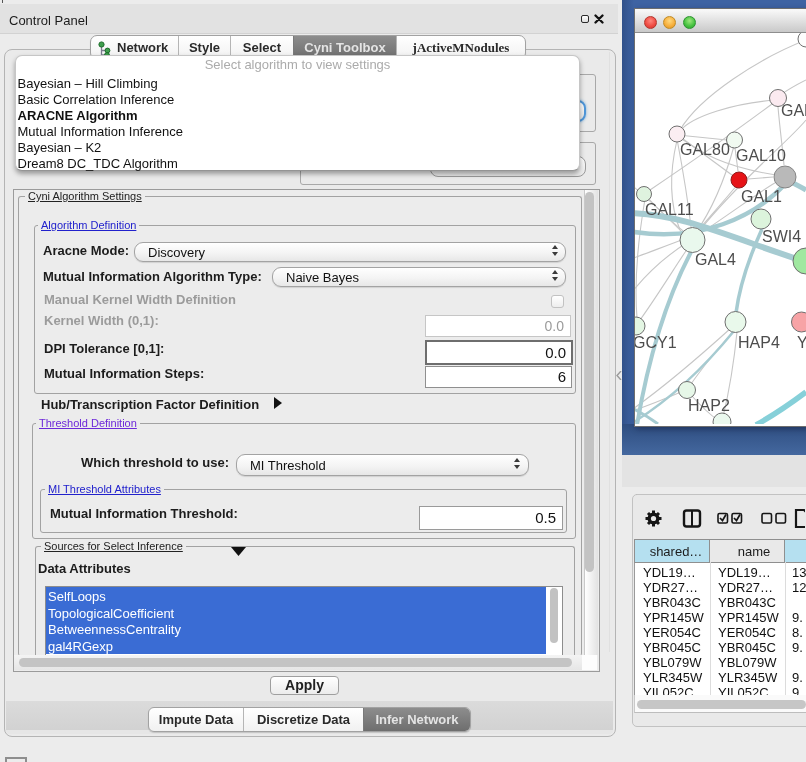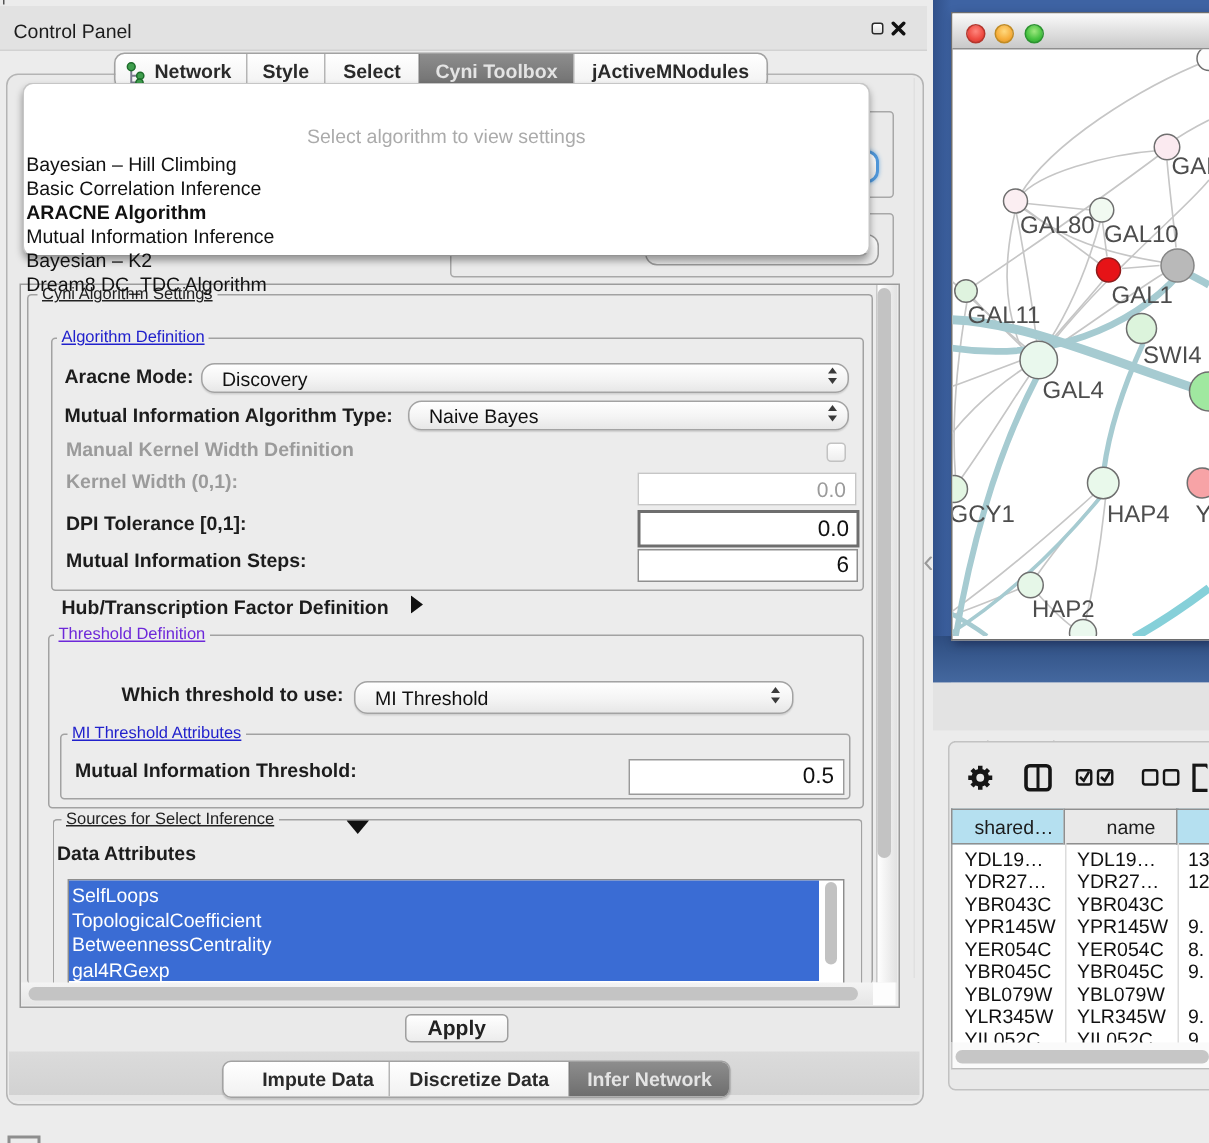"Network" div.seg { left: 76px -> 90px }
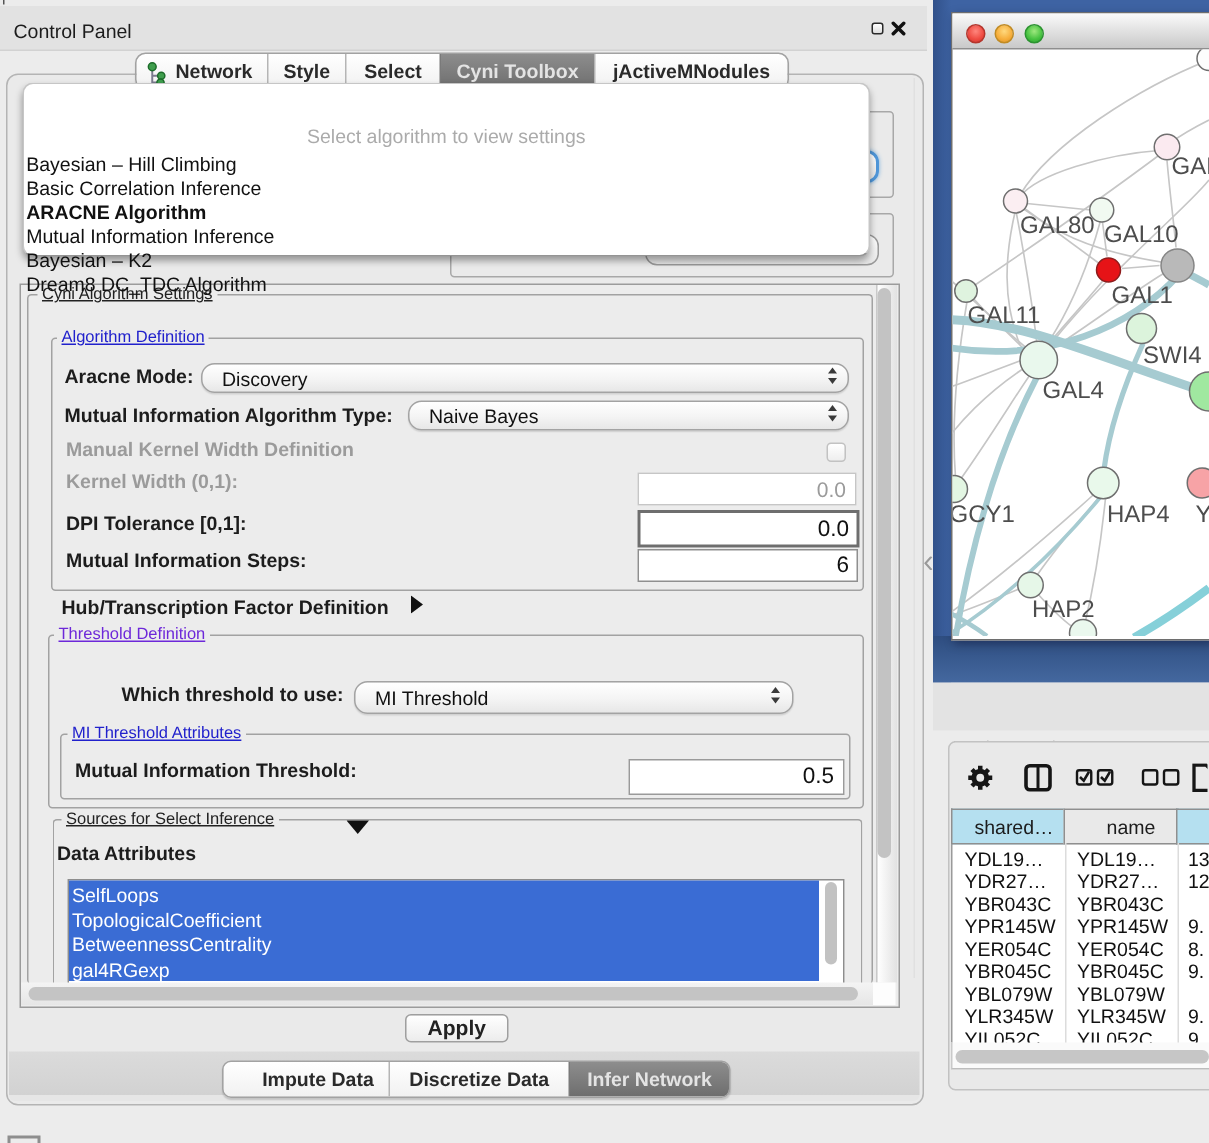"jActiveMNodules" div { font-family: none -> Liberation Serif, serif }
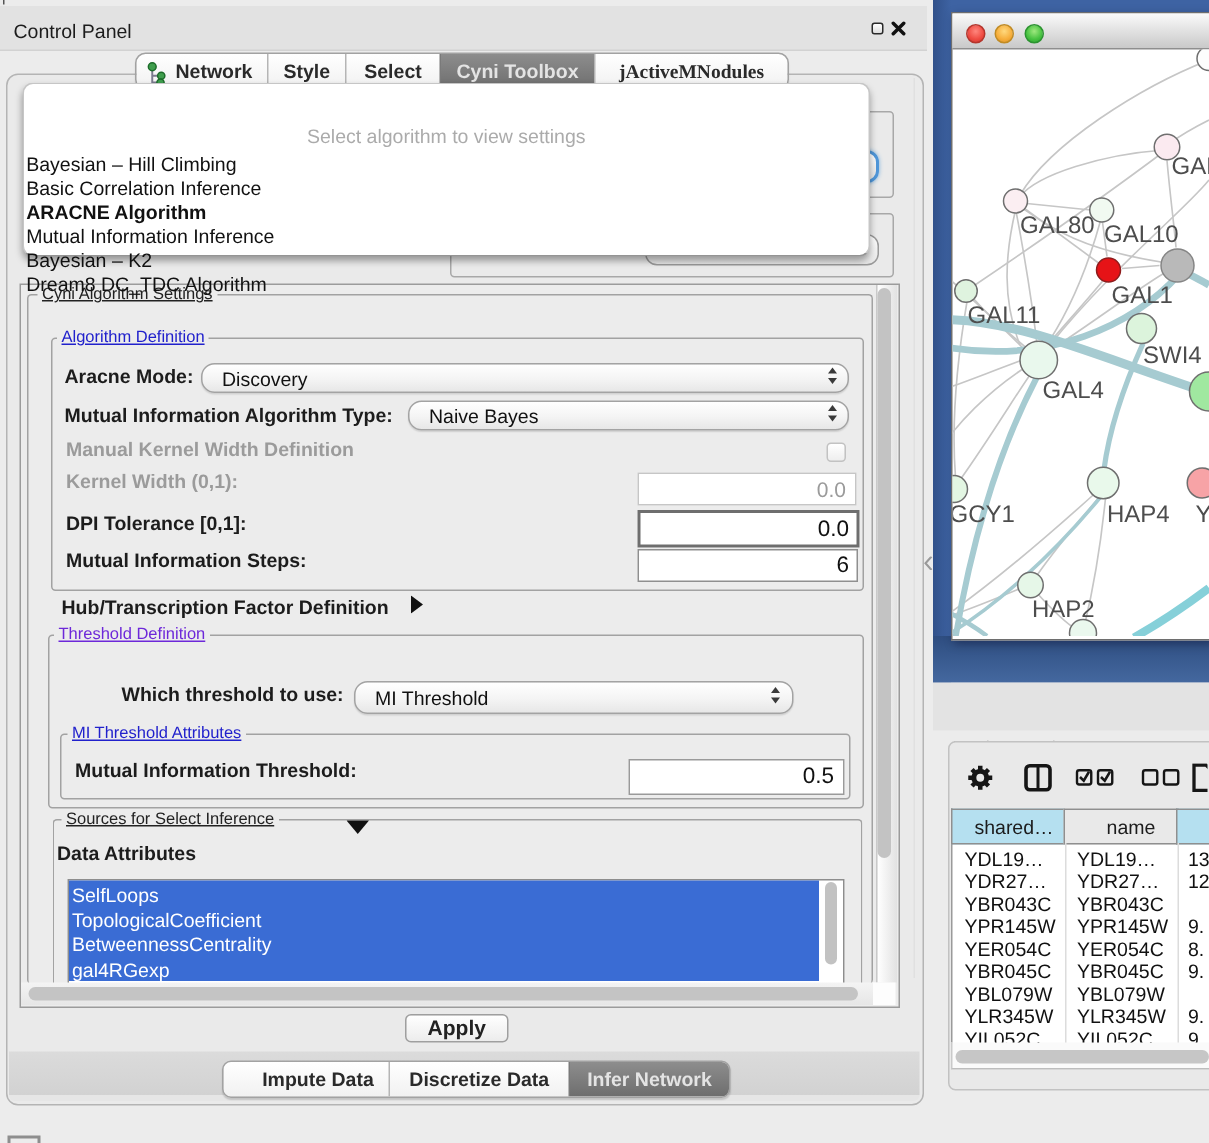"Select algorithm to view settings" div { margin-top: 26px -> none }
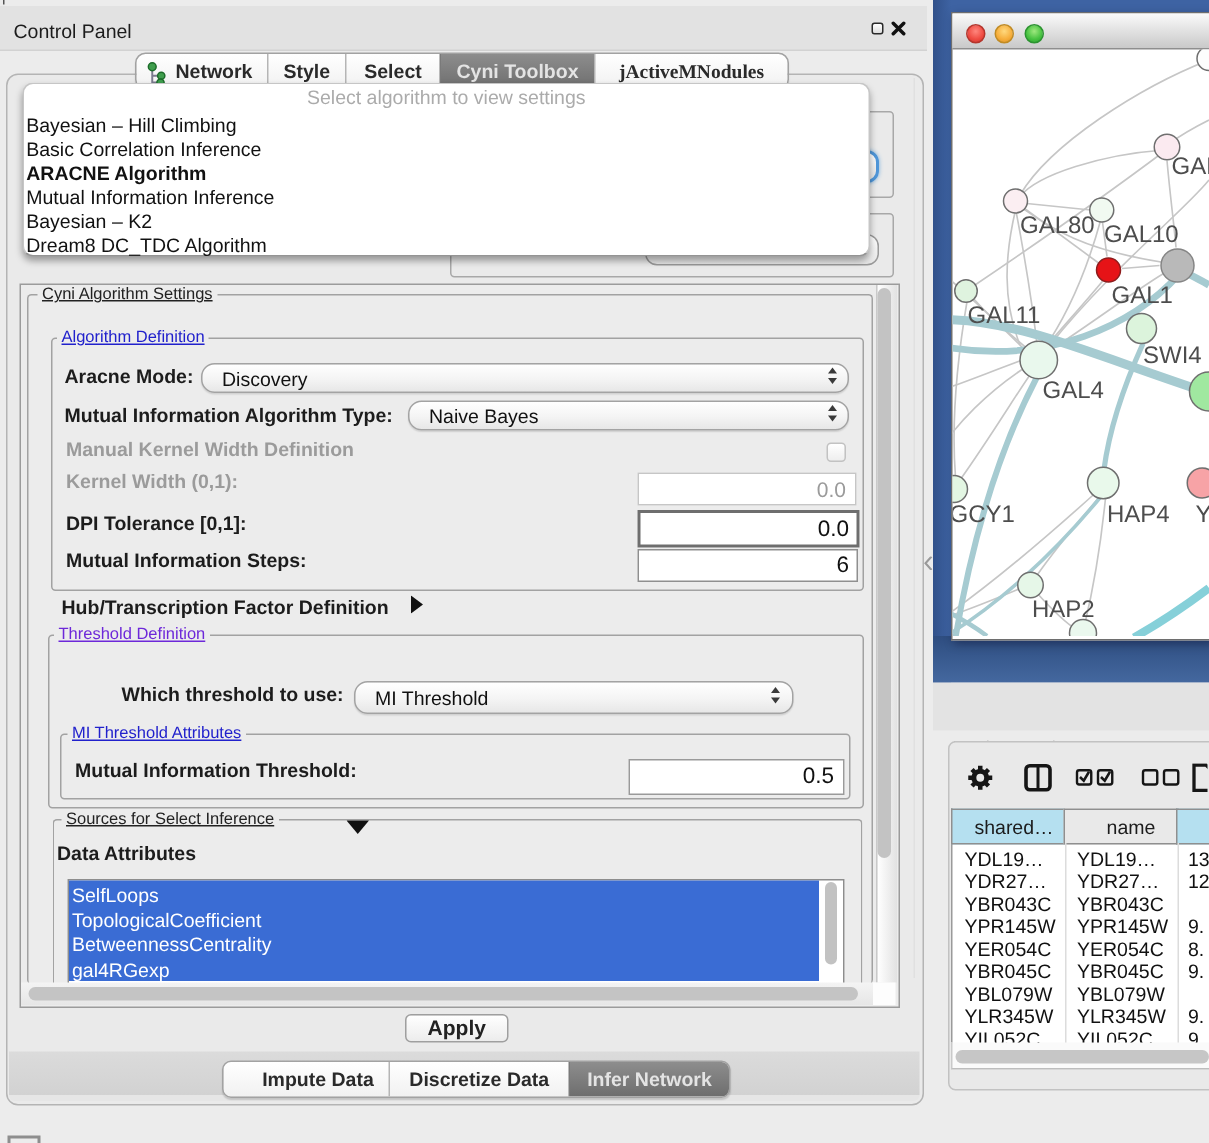"Impute Data" div { padding-left: 16px -> none }
